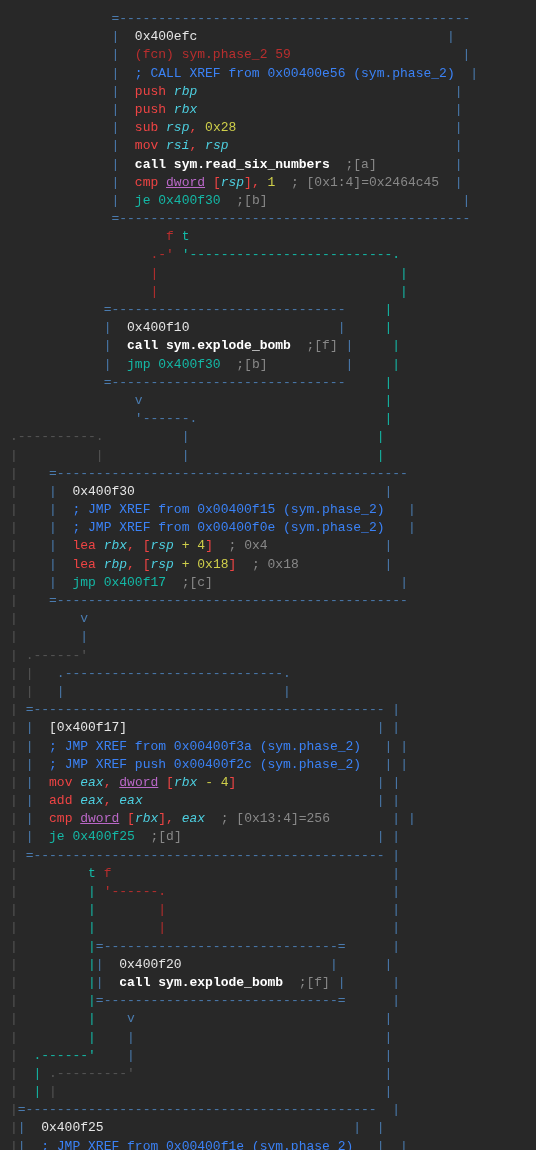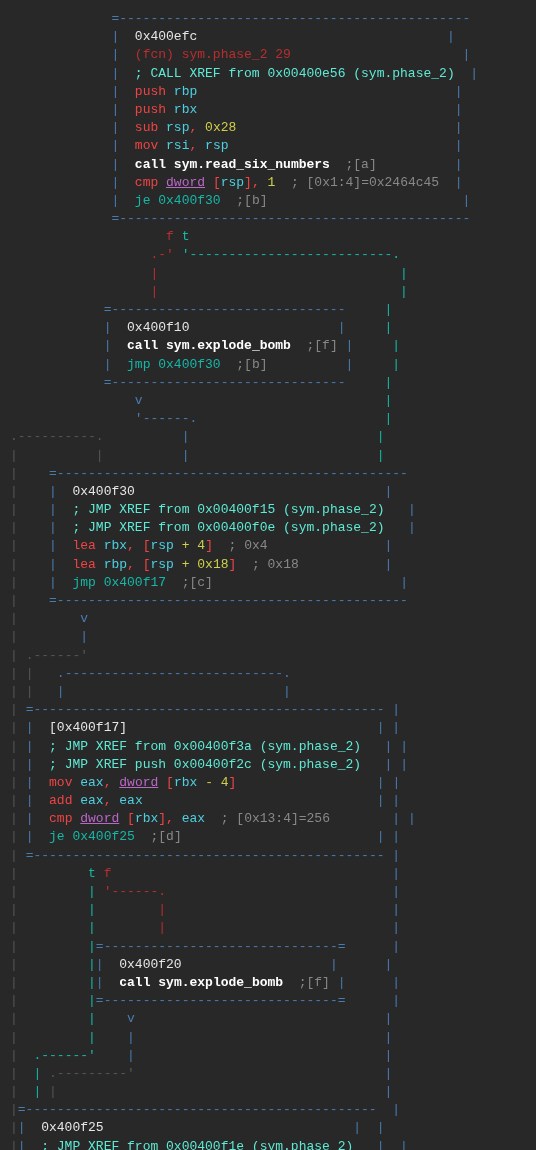"(fcn) sym.phase_2 29" span.r { text: 29 -> 59 }
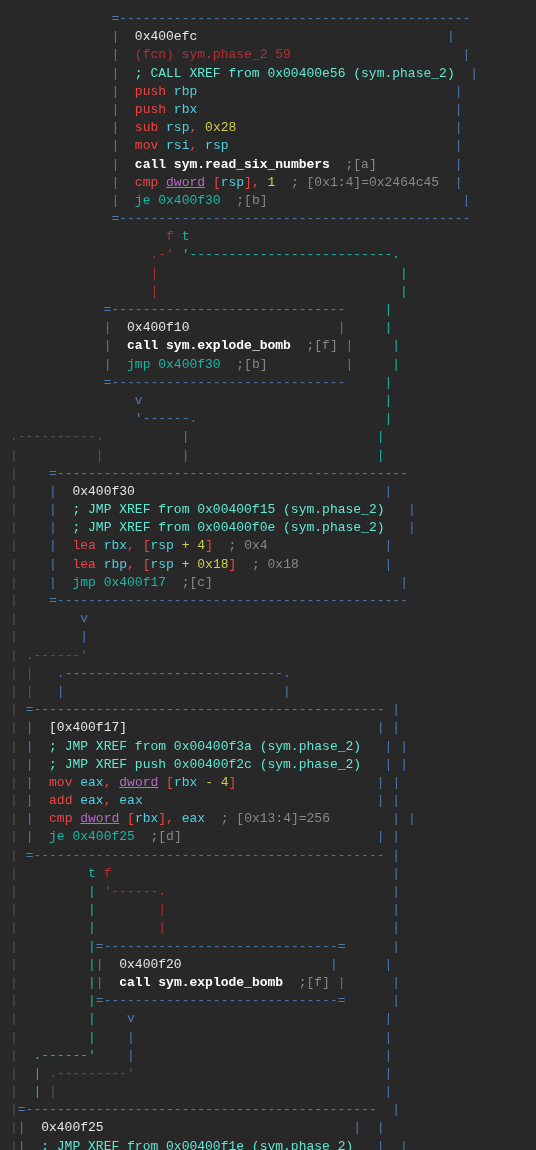"; CALL XREF from 0x00400e56" .dr { color: #5eead4 -> #3b82f6 }
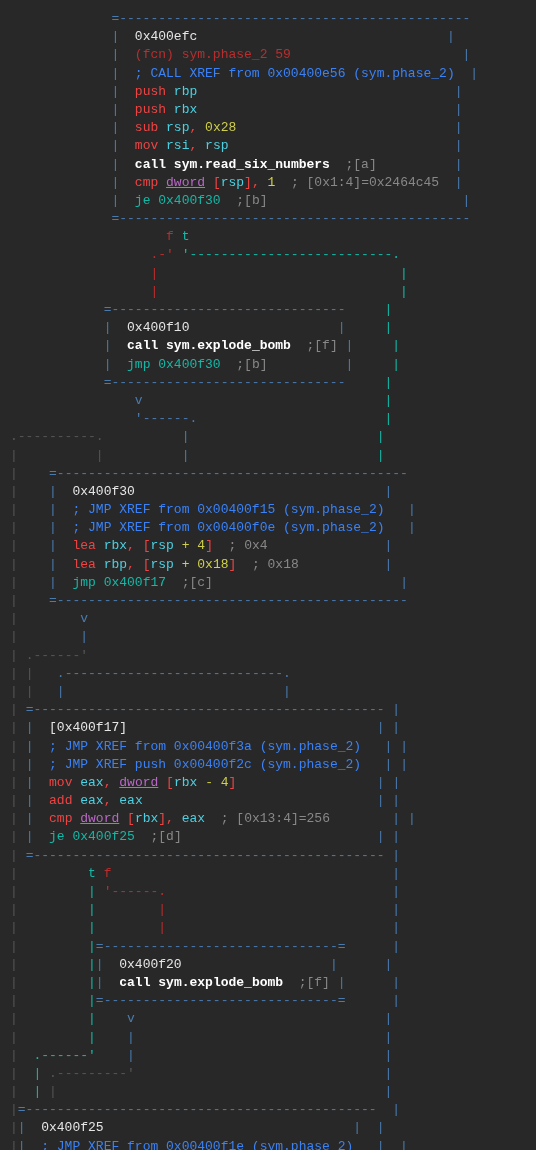"rbp" .c { font-style: none -> italic }
